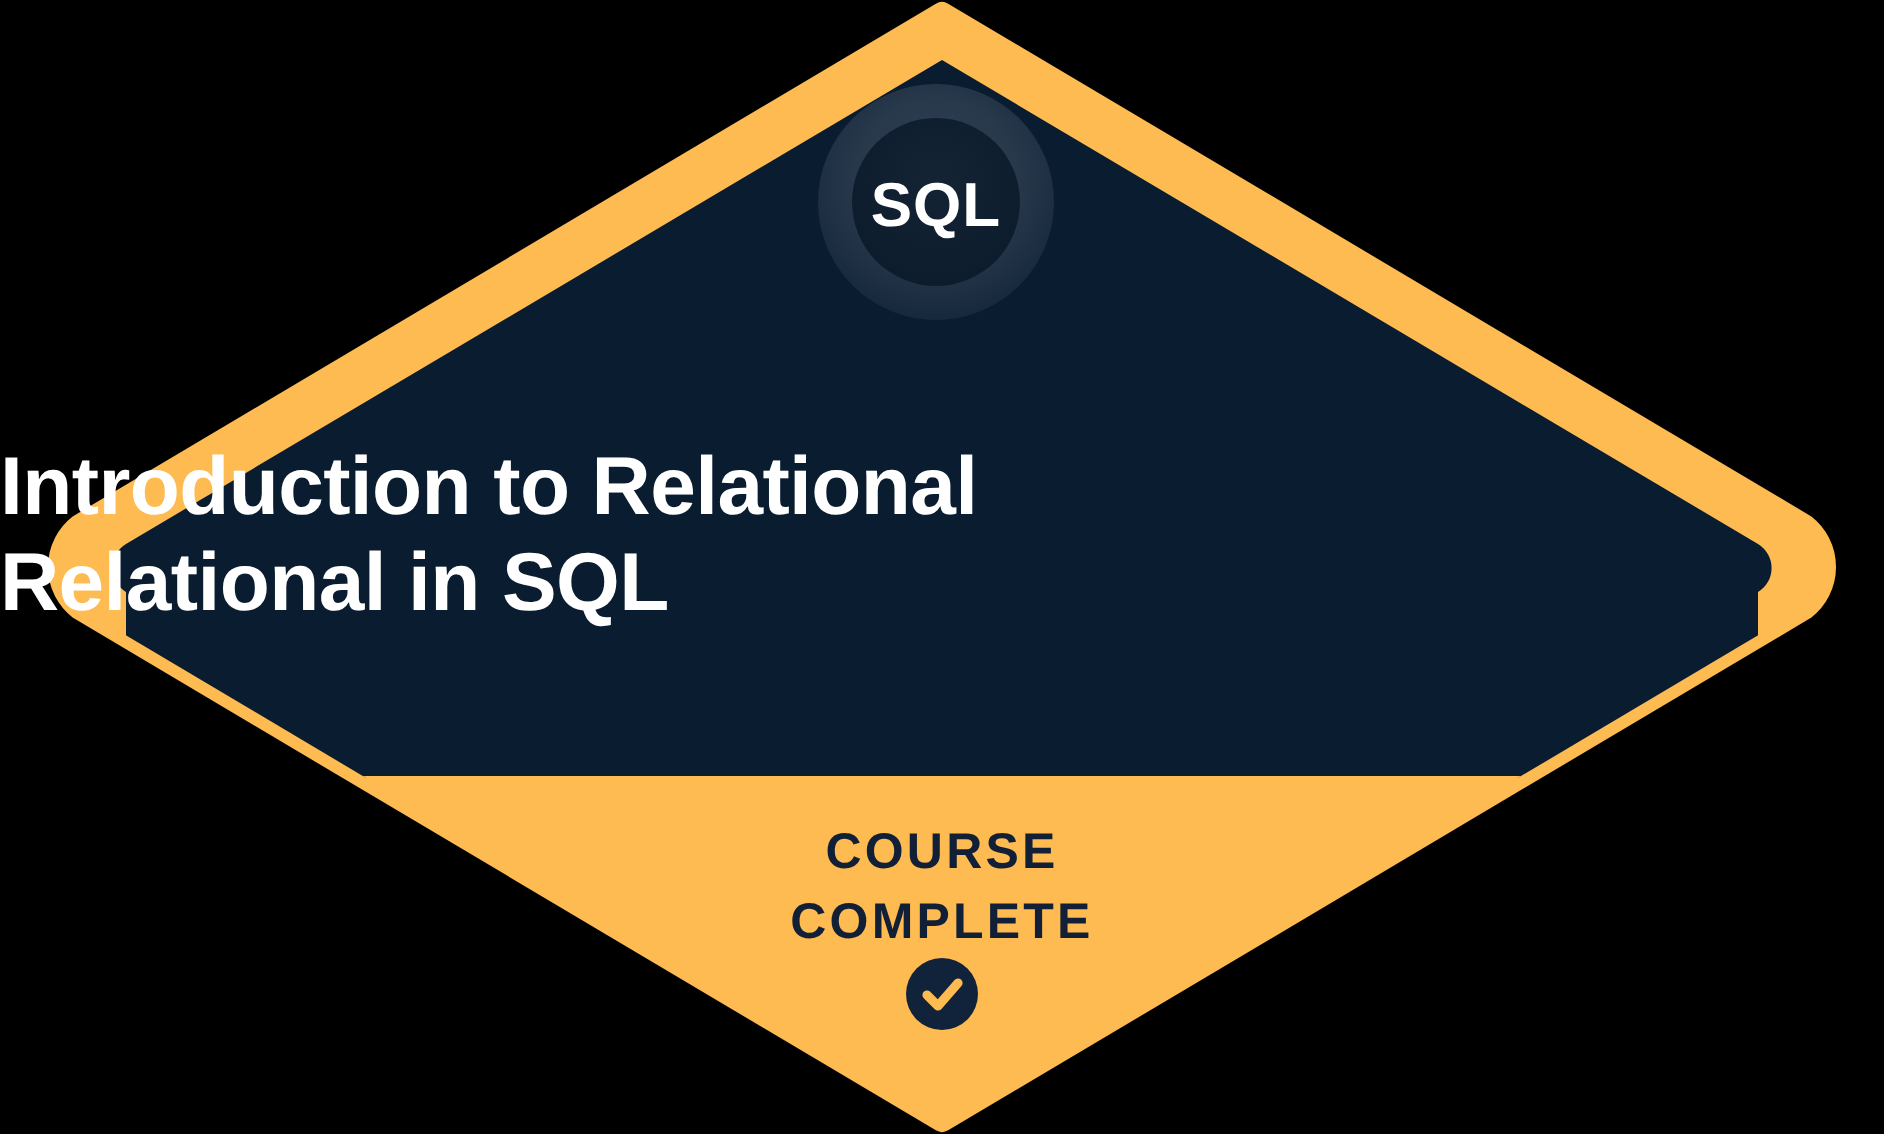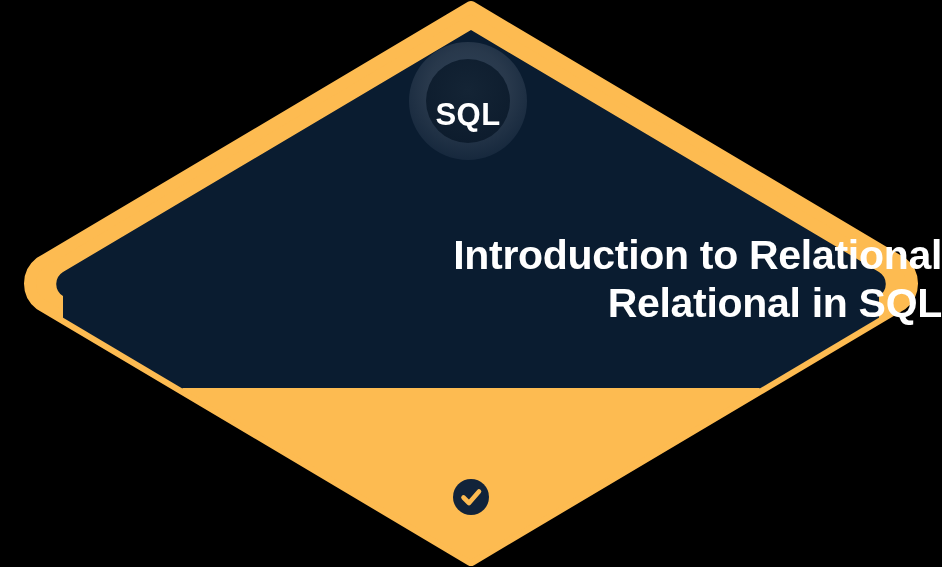"SQL" .overlay { top: 12px -> 0 }
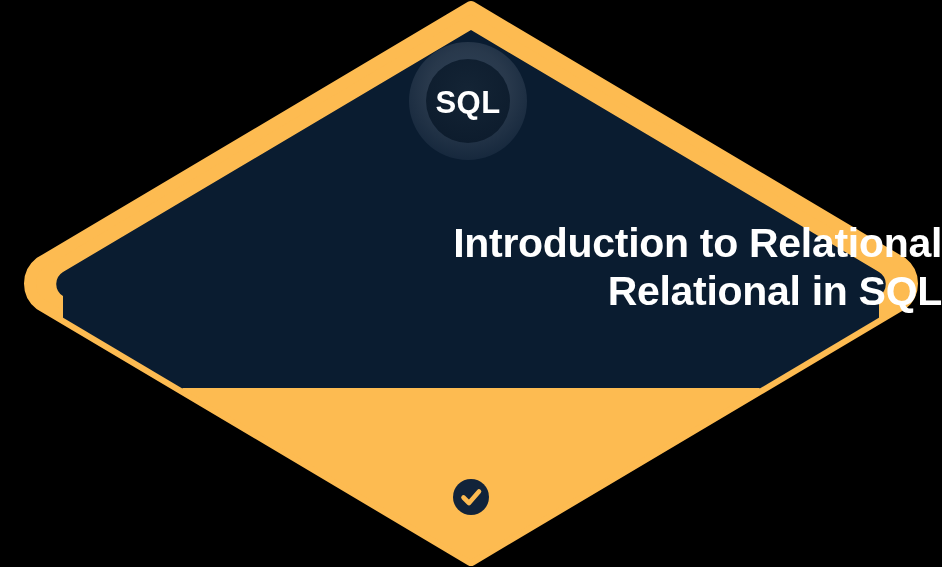"Introduction to Relational" .course-title { text-align: right -> left }
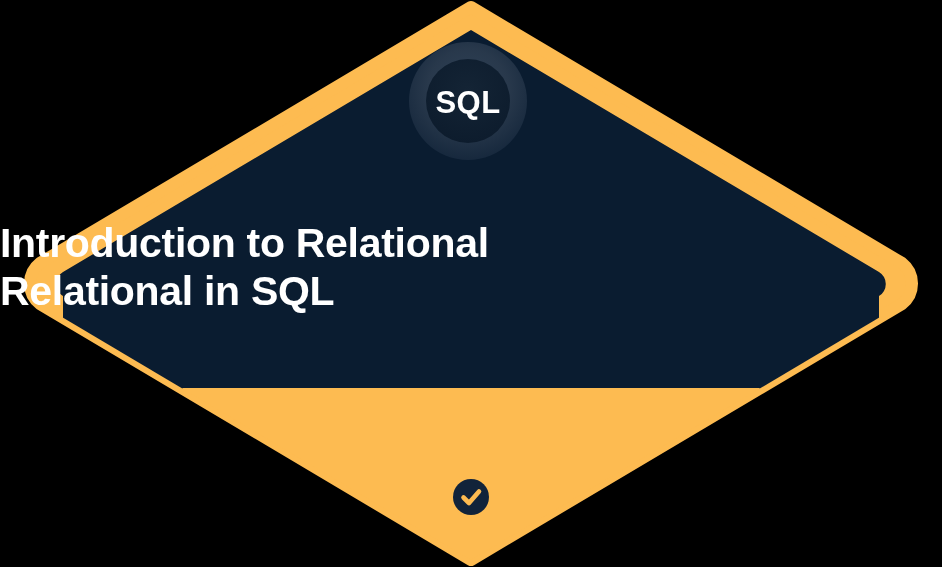"COURSE" div.status-block { html: none -> <div> <span>COURSE</span> <span>COMPLETE</span> </div> }
